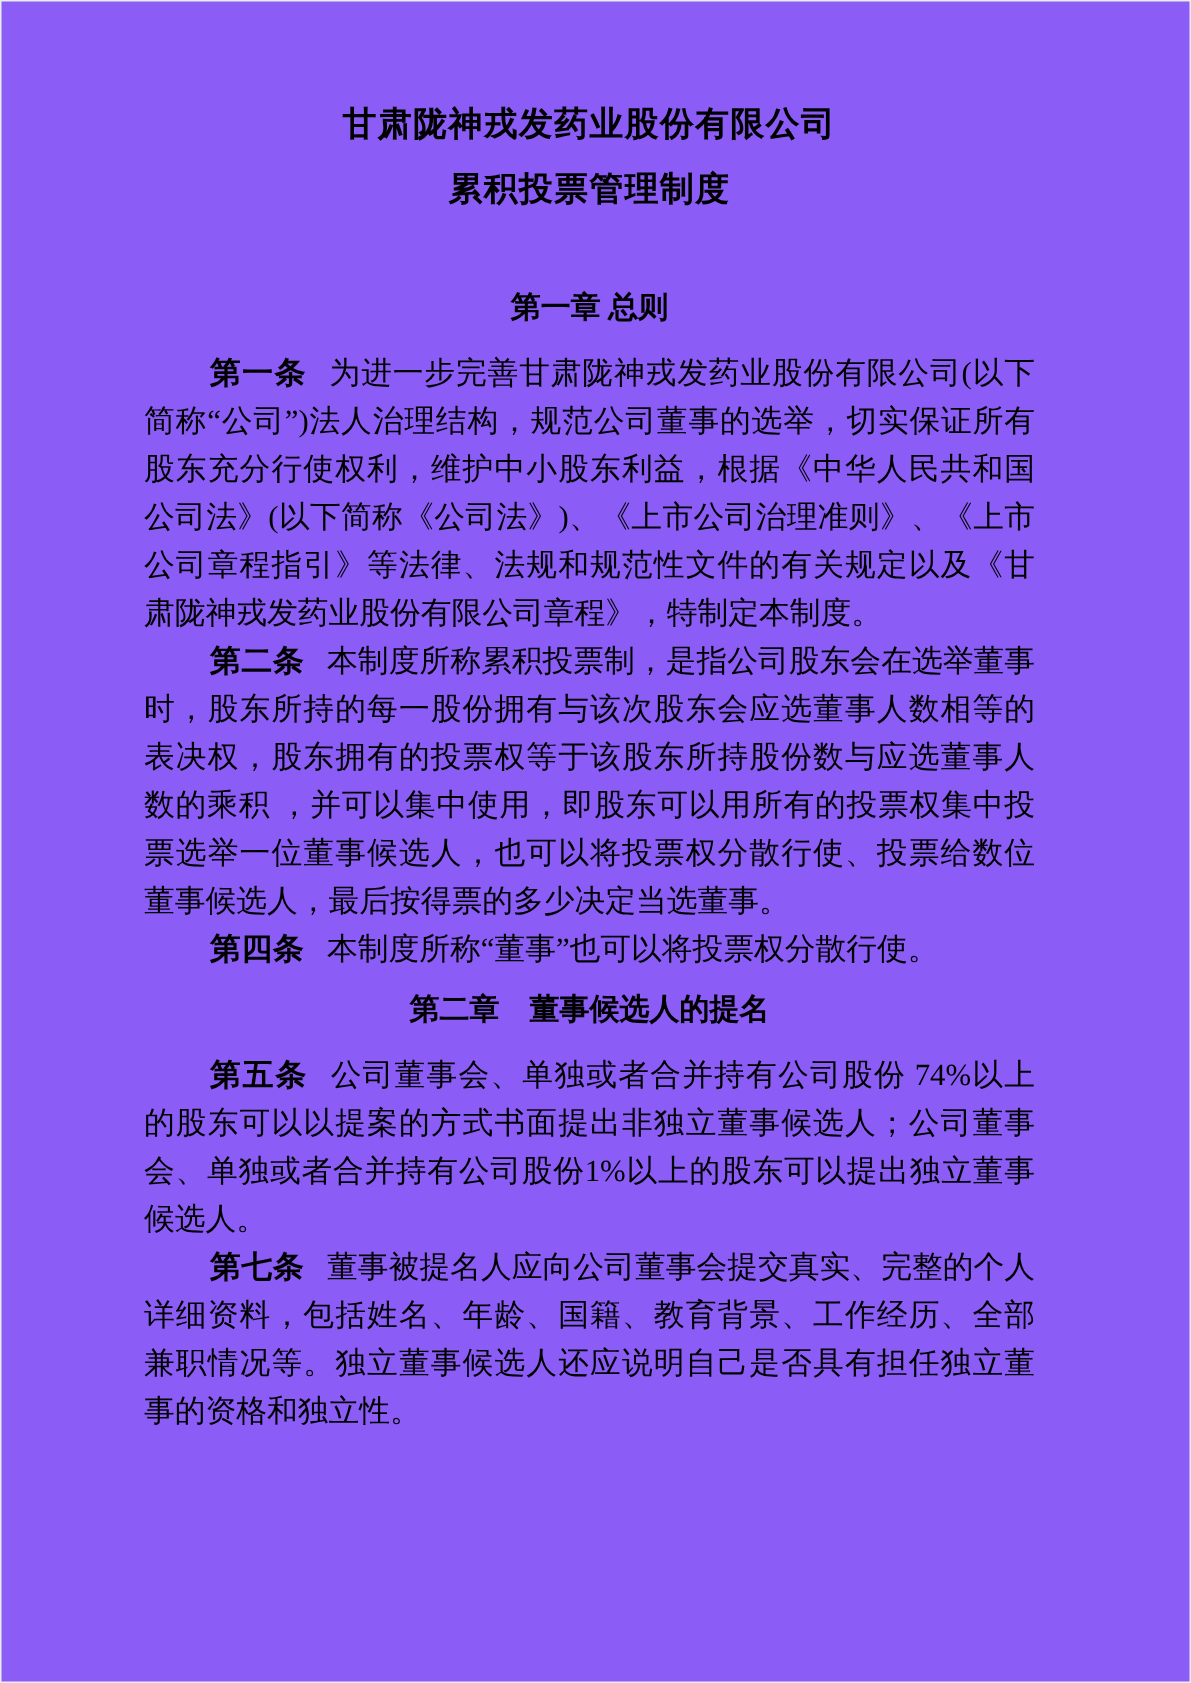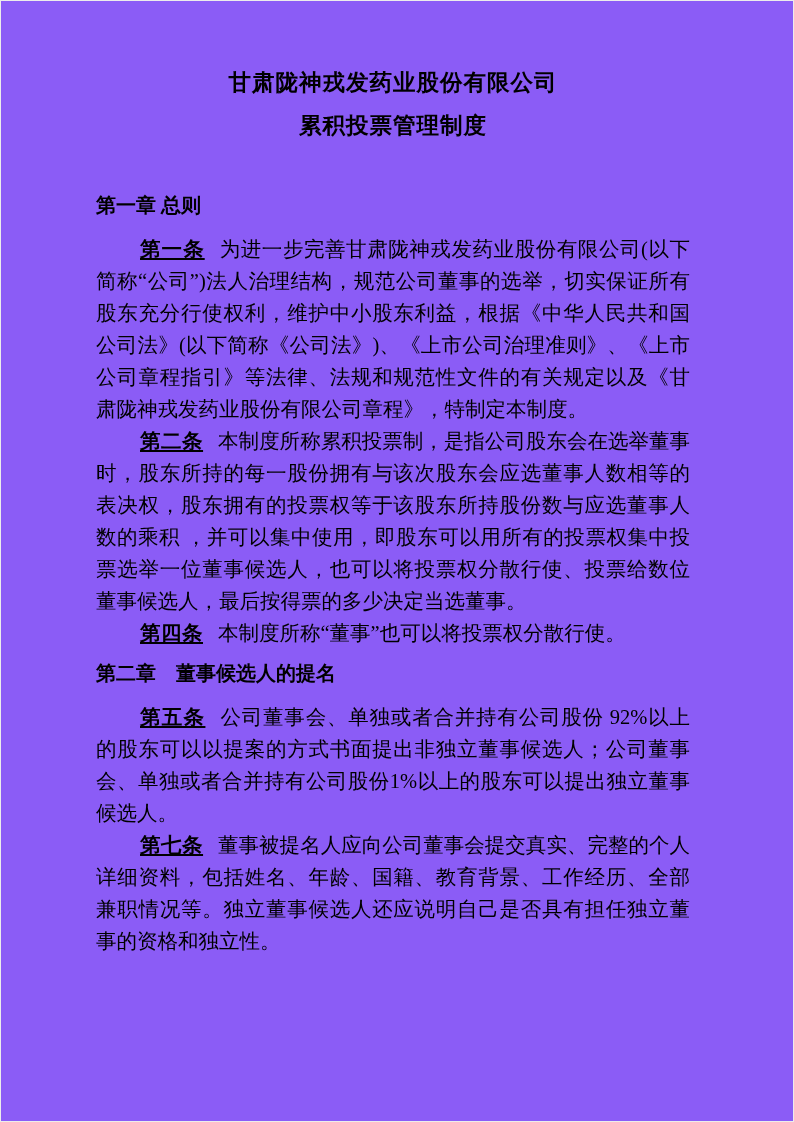"第一章 总则" .chapter-heading { text-align: left -> center }
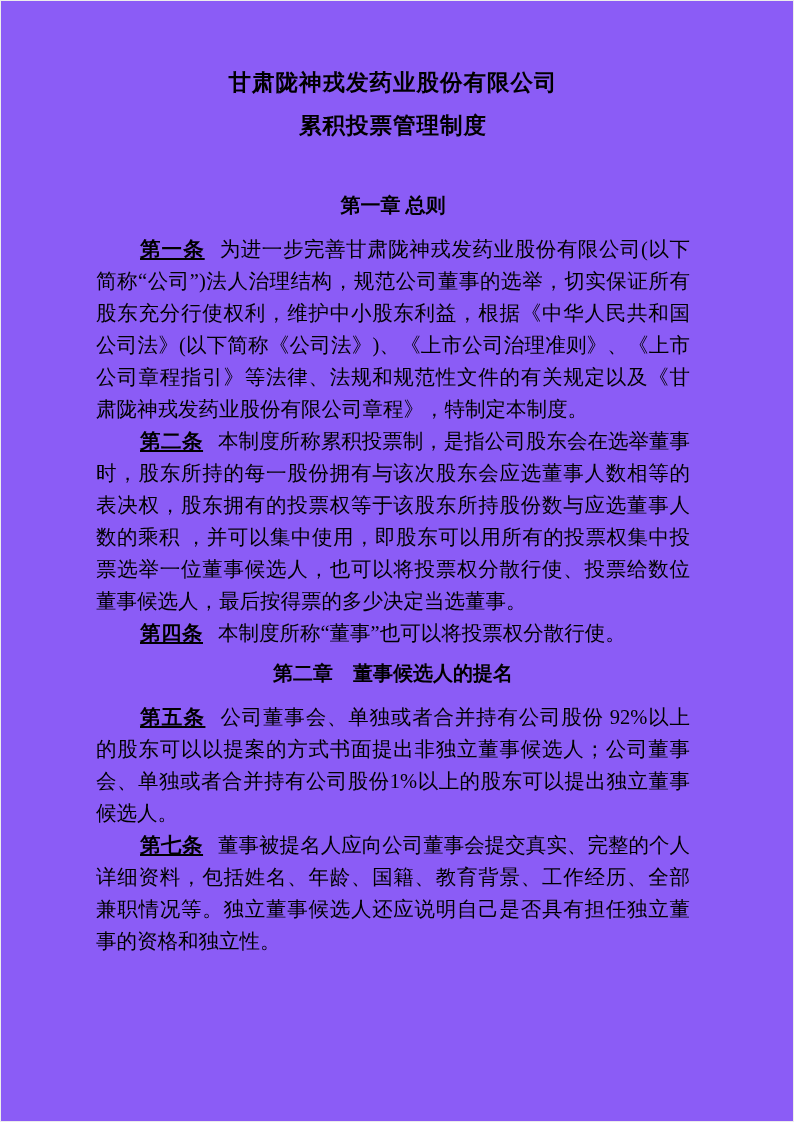"第一条" .article-label { text-decoration: underline -> none }
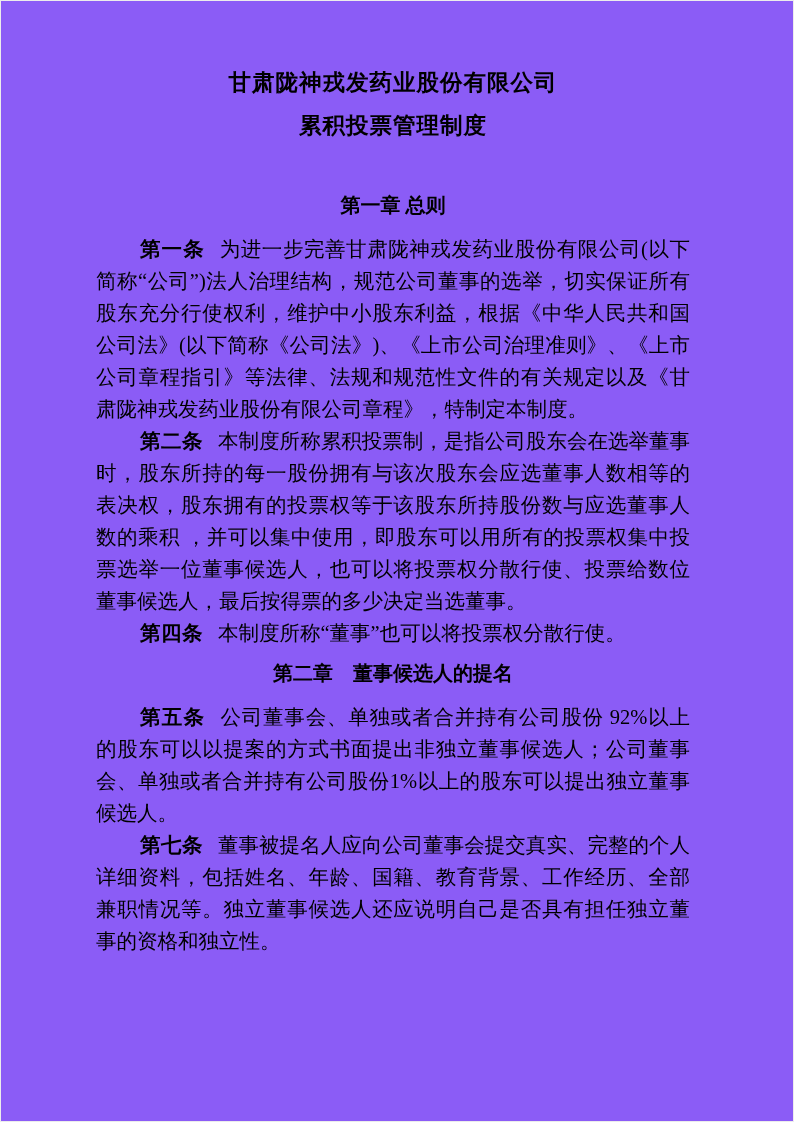"公司董事会、单独或者合并持有公司股份" span { text: 92% -> 74% }
